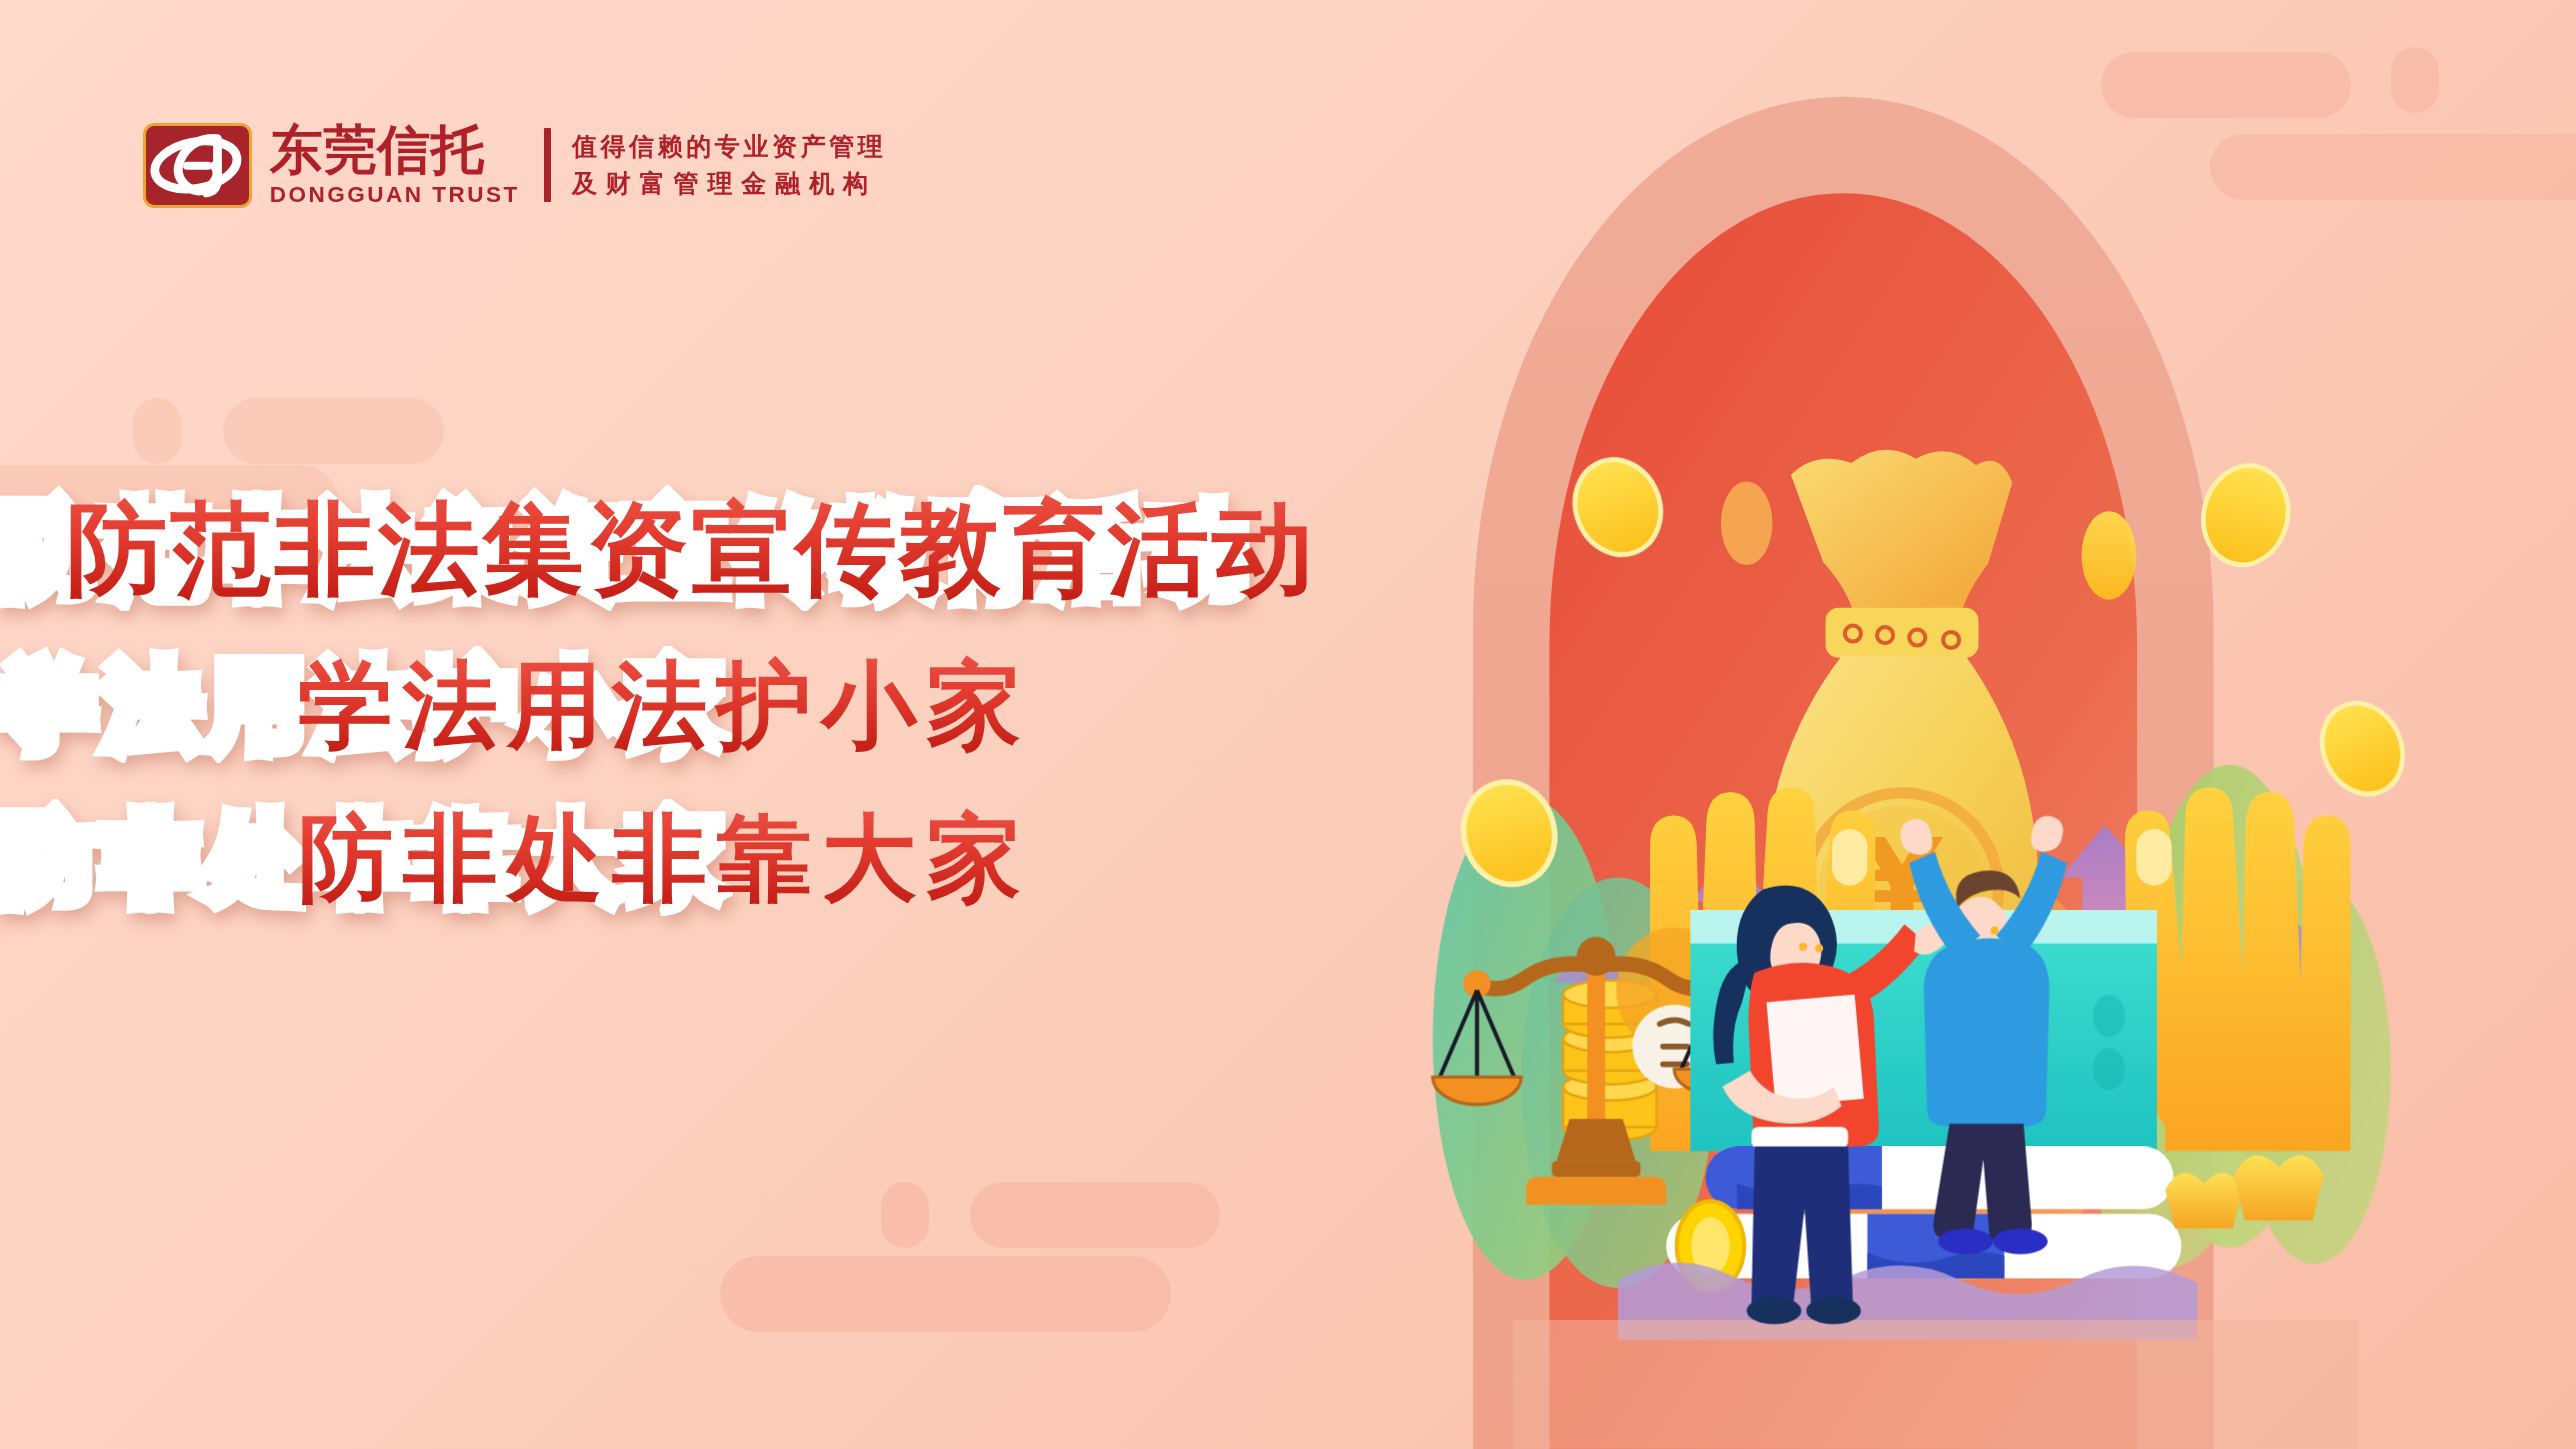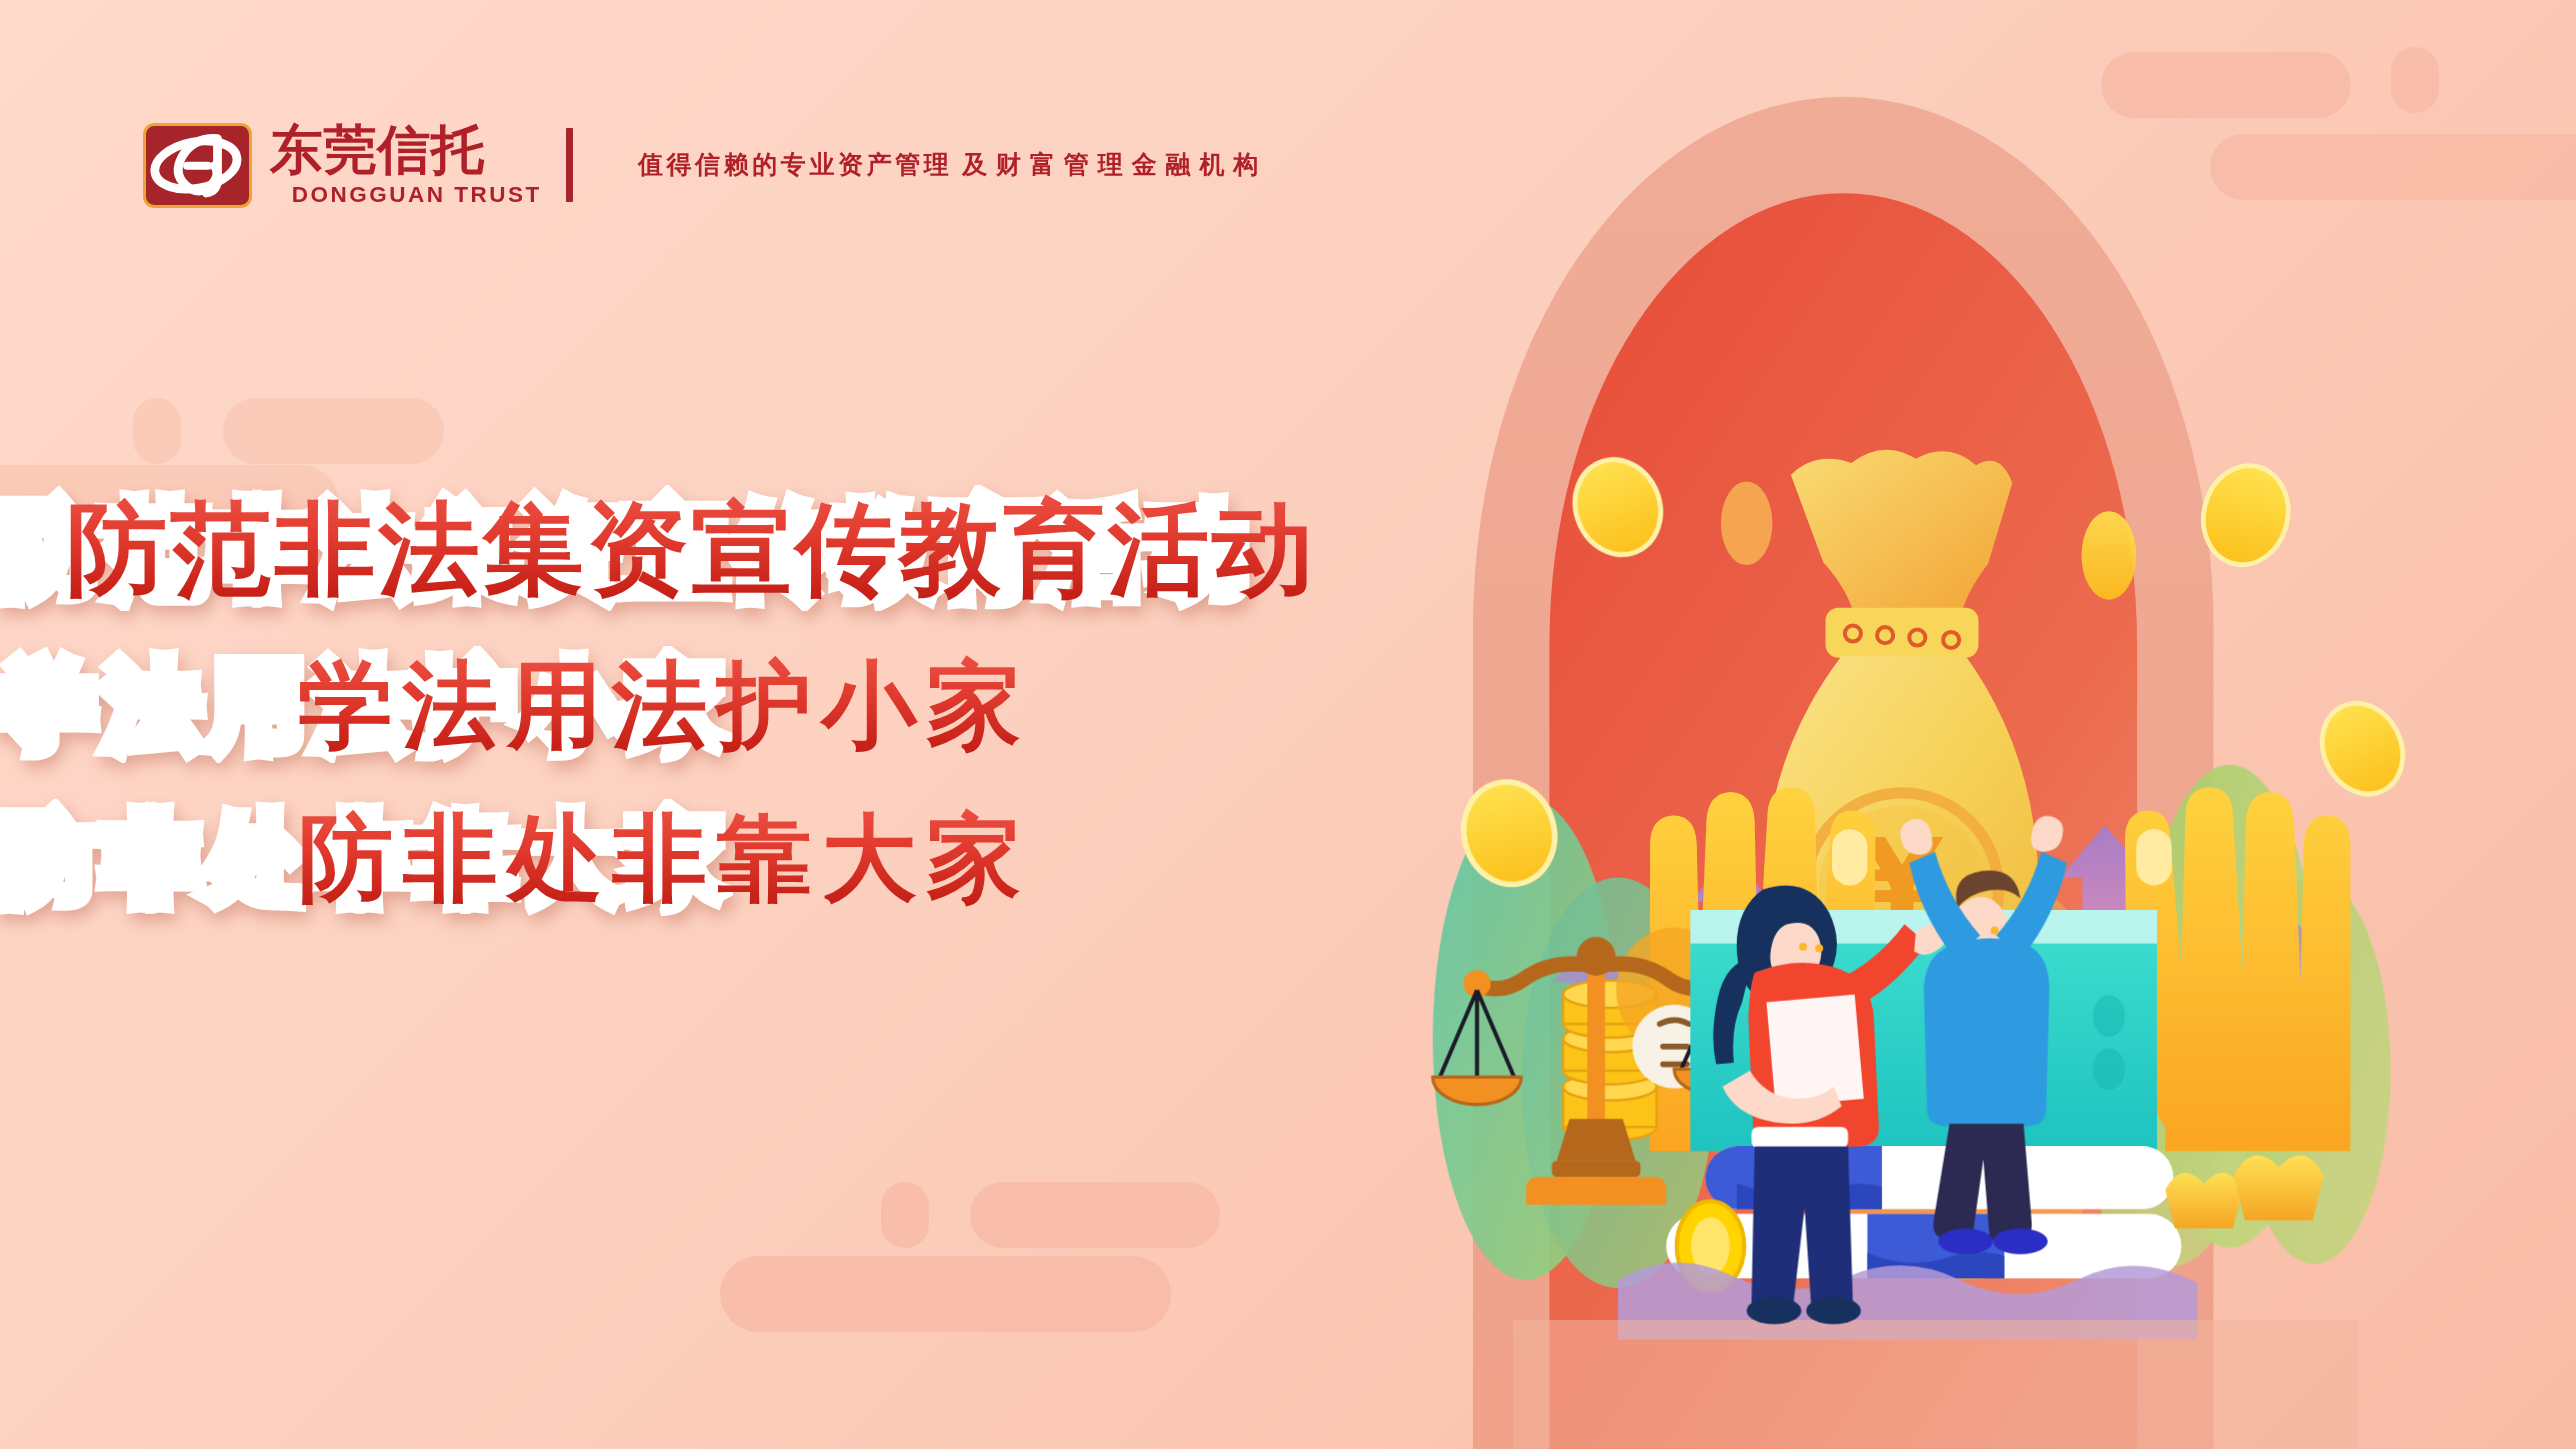"值得信赖的专业资产管理" .tagline { flex-direction: row -> column; margin-left: 44px -> none }
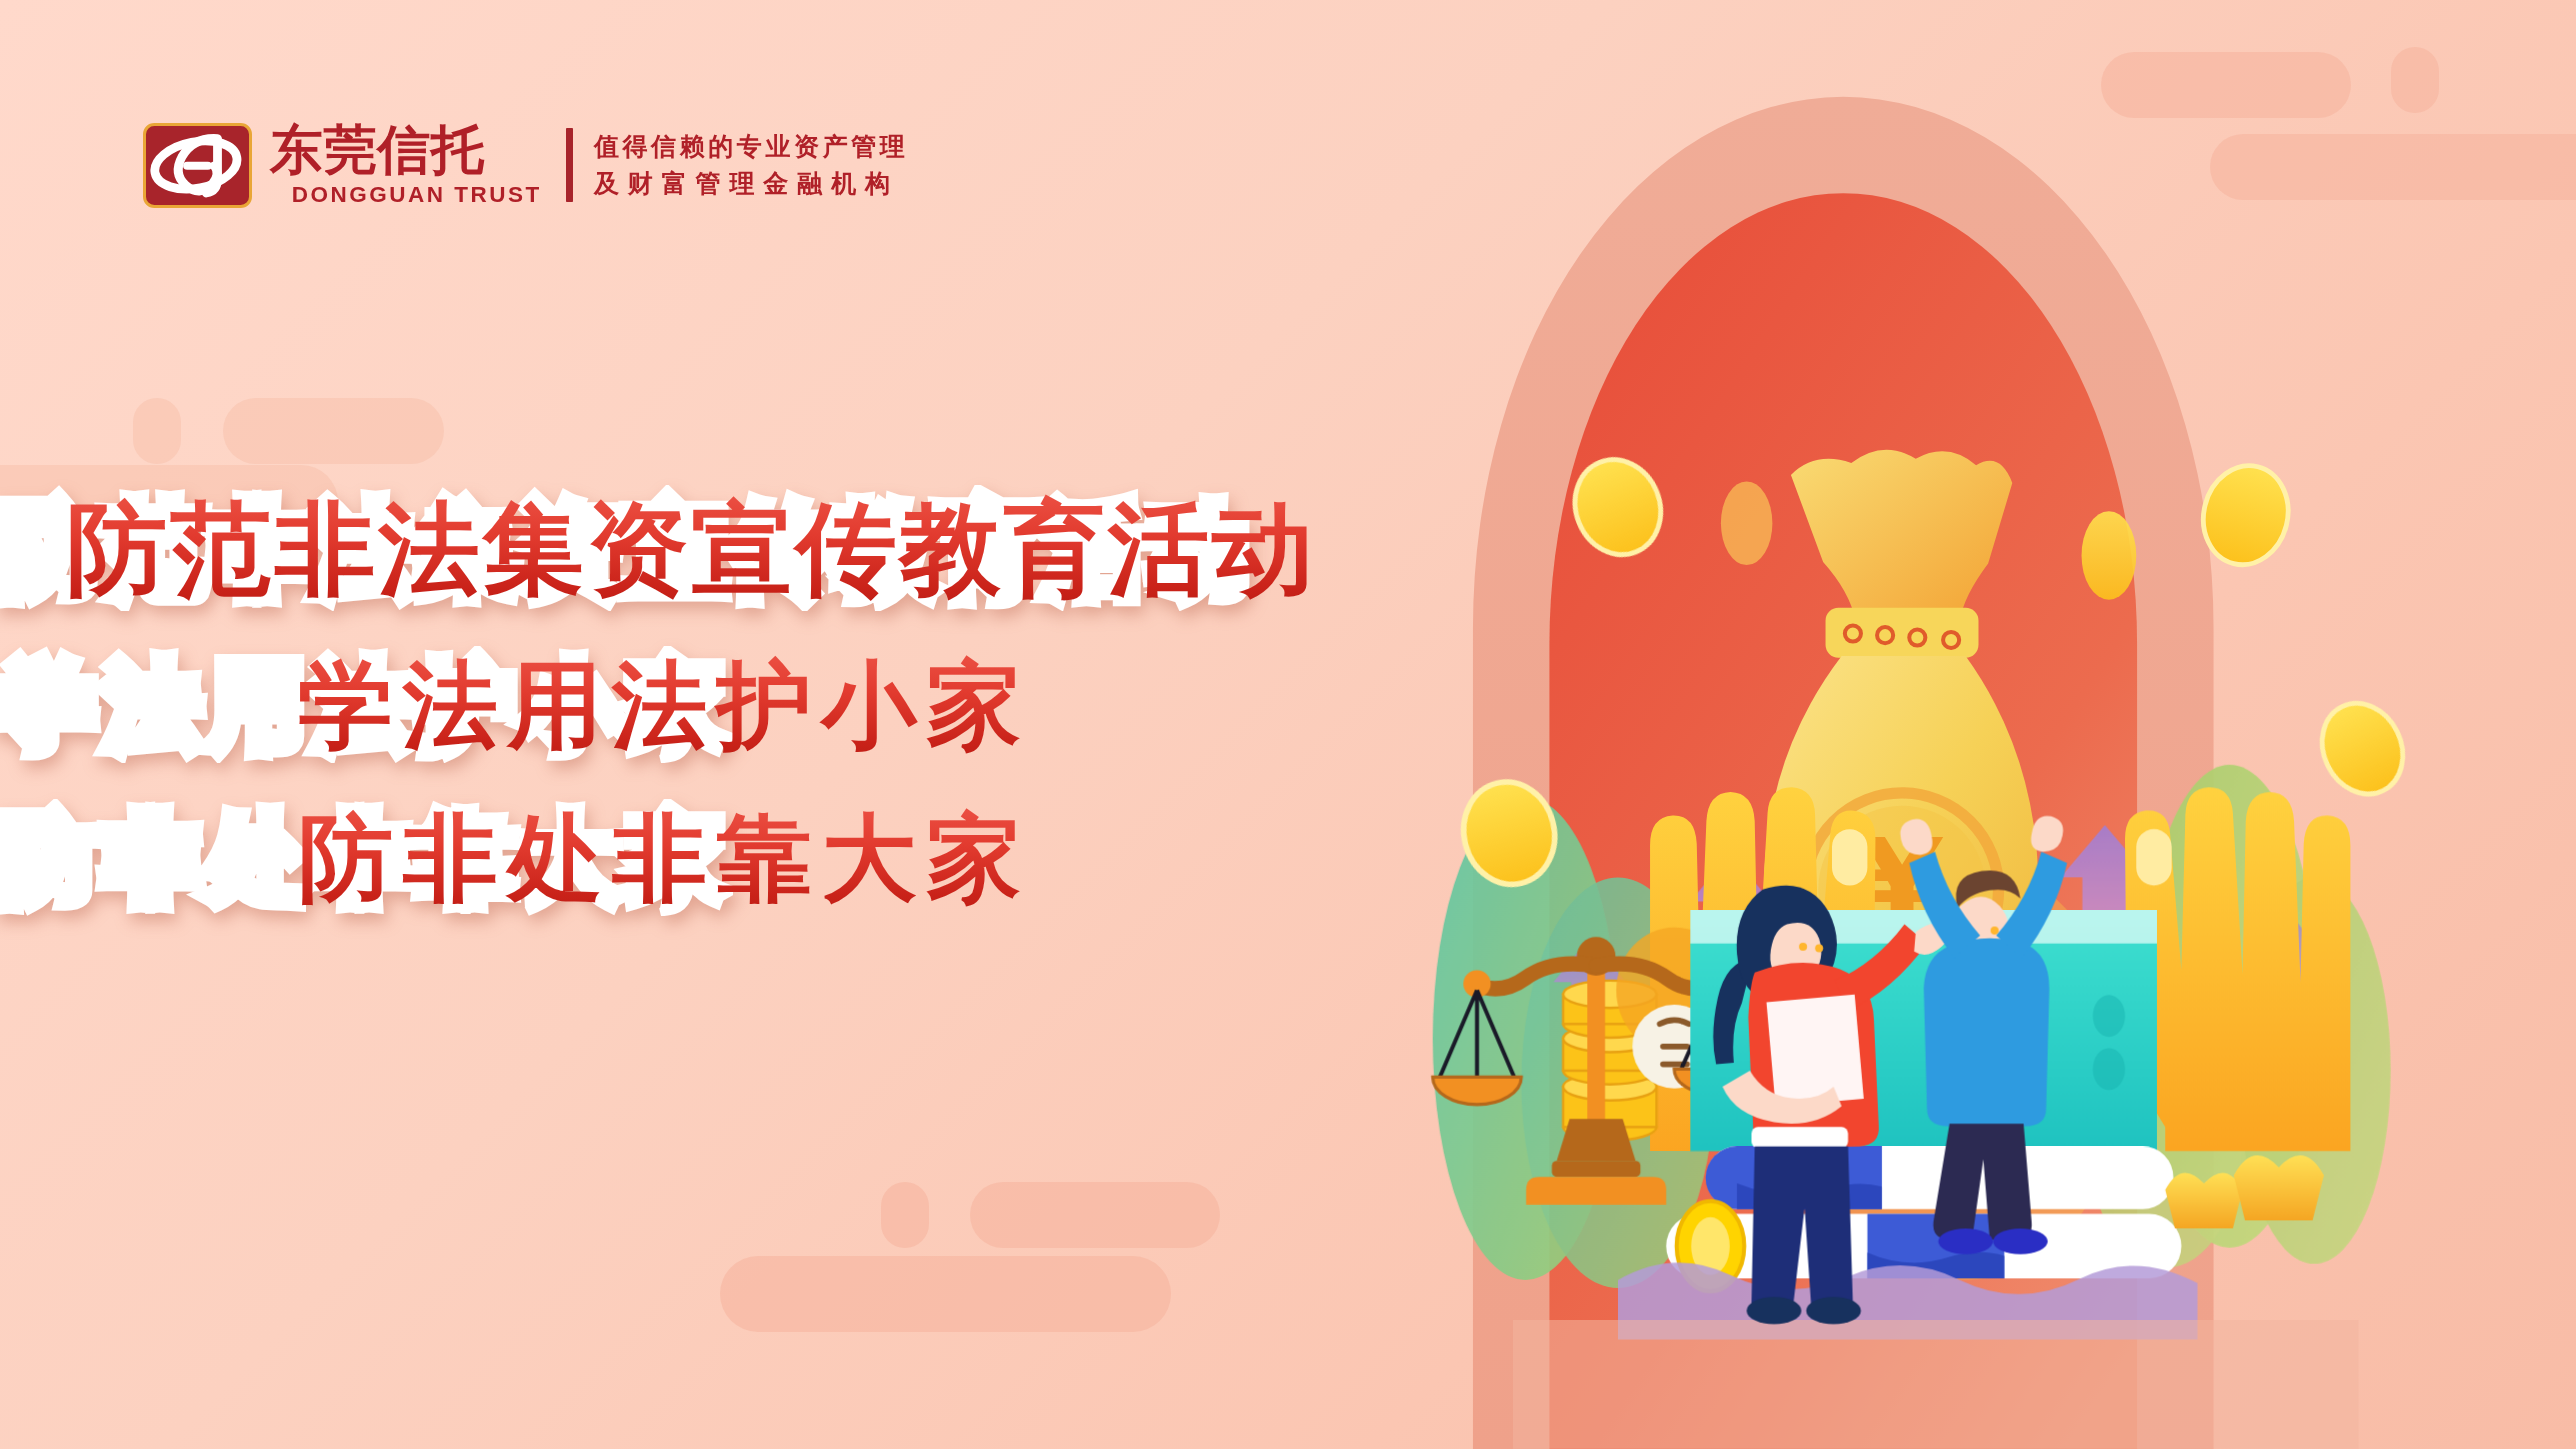"DONGGUAN TRUST" .logo-en { margin-left: 22px -> none }
